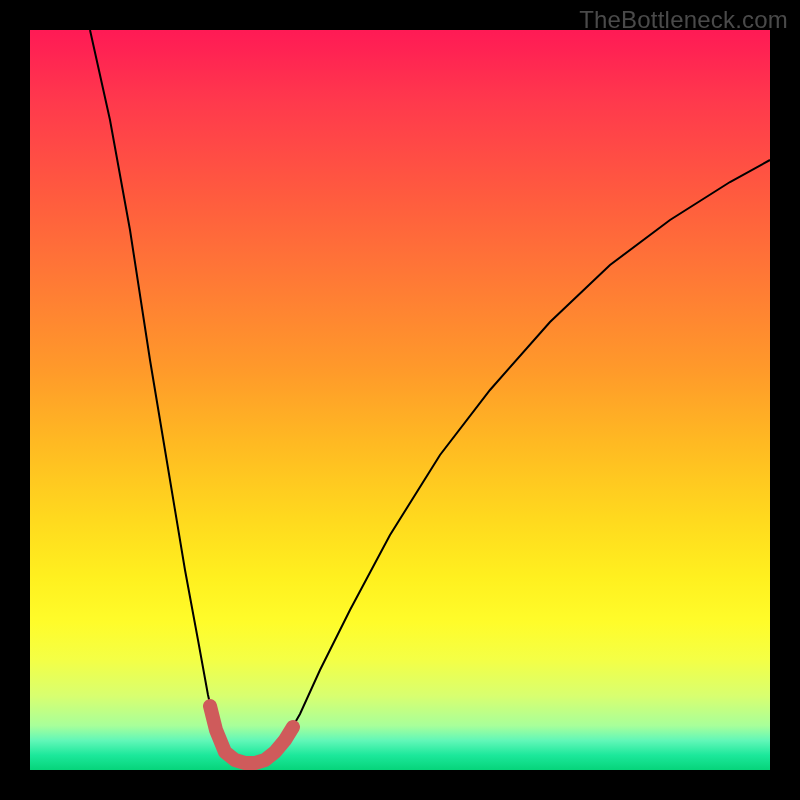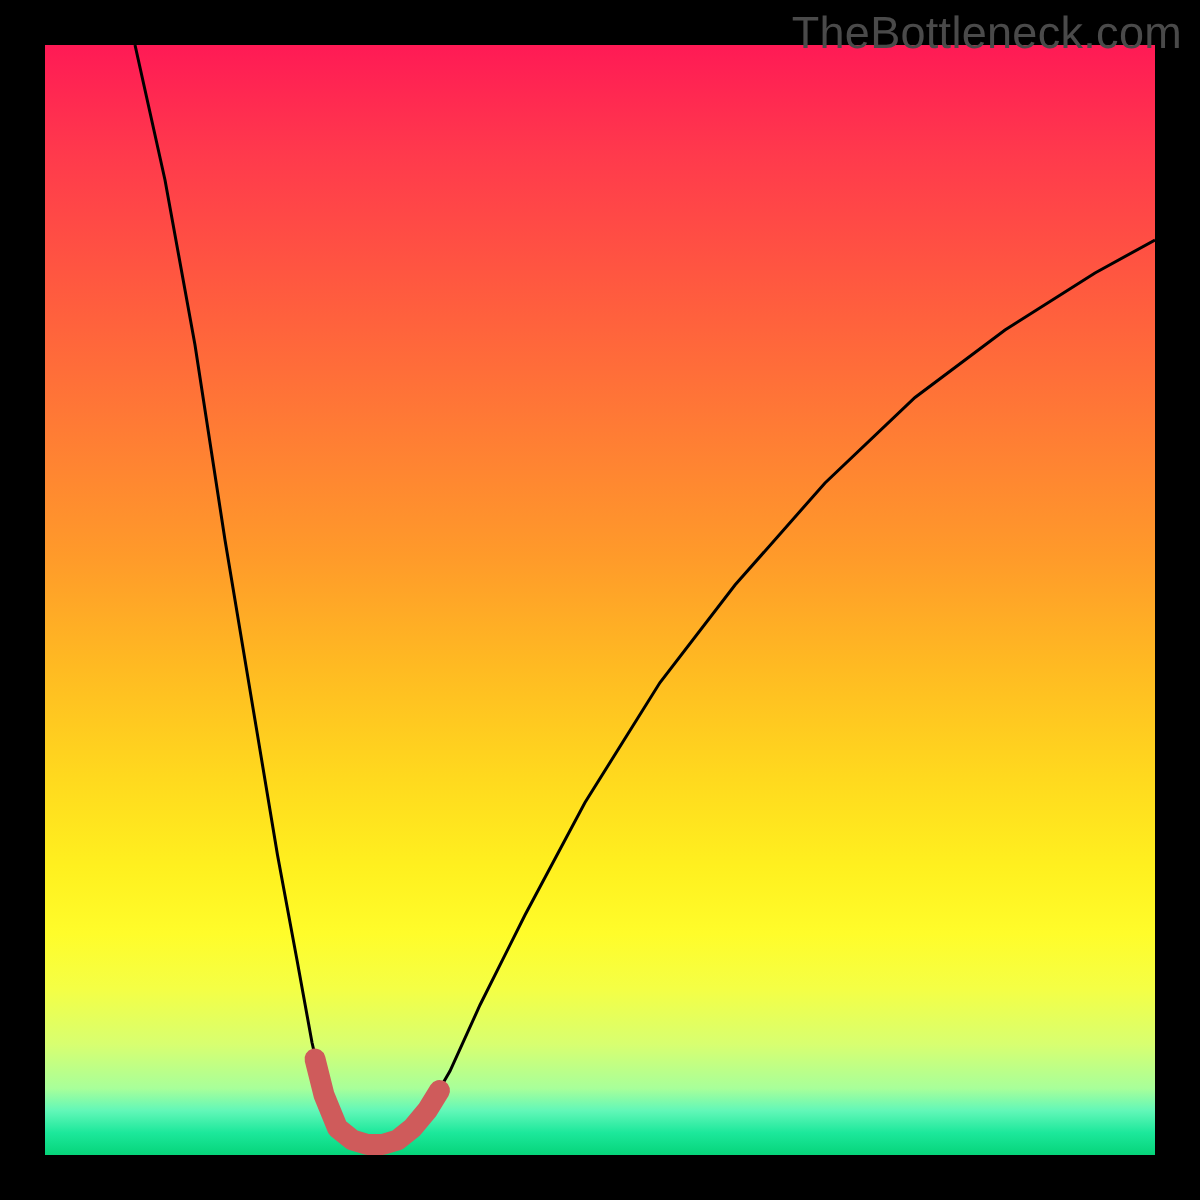"TheBottleneck.com" .watermark { font-size: 30px -> 24px }
